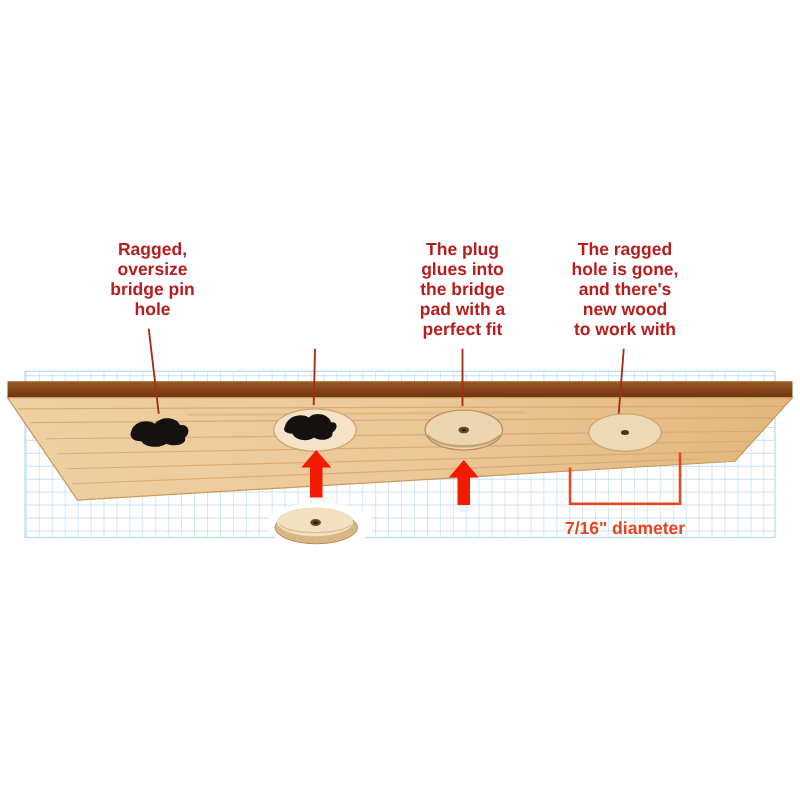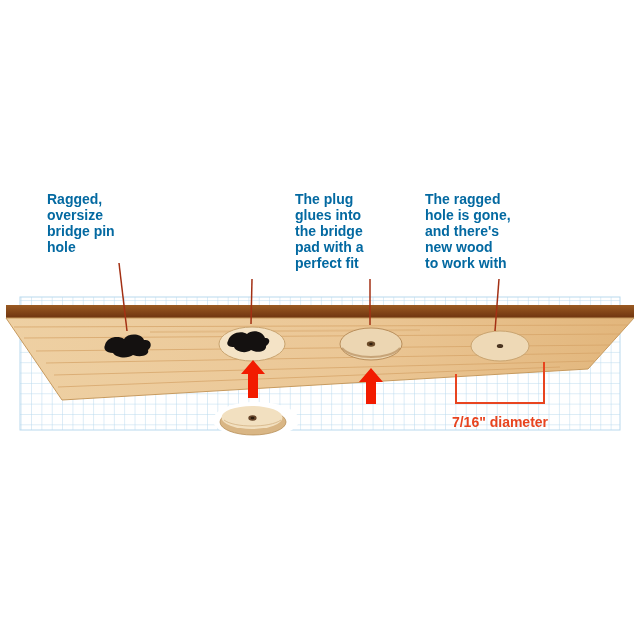"Ragged," .step-label { color: #0369a1 -> #b91c1c; text-align: left -> center }
